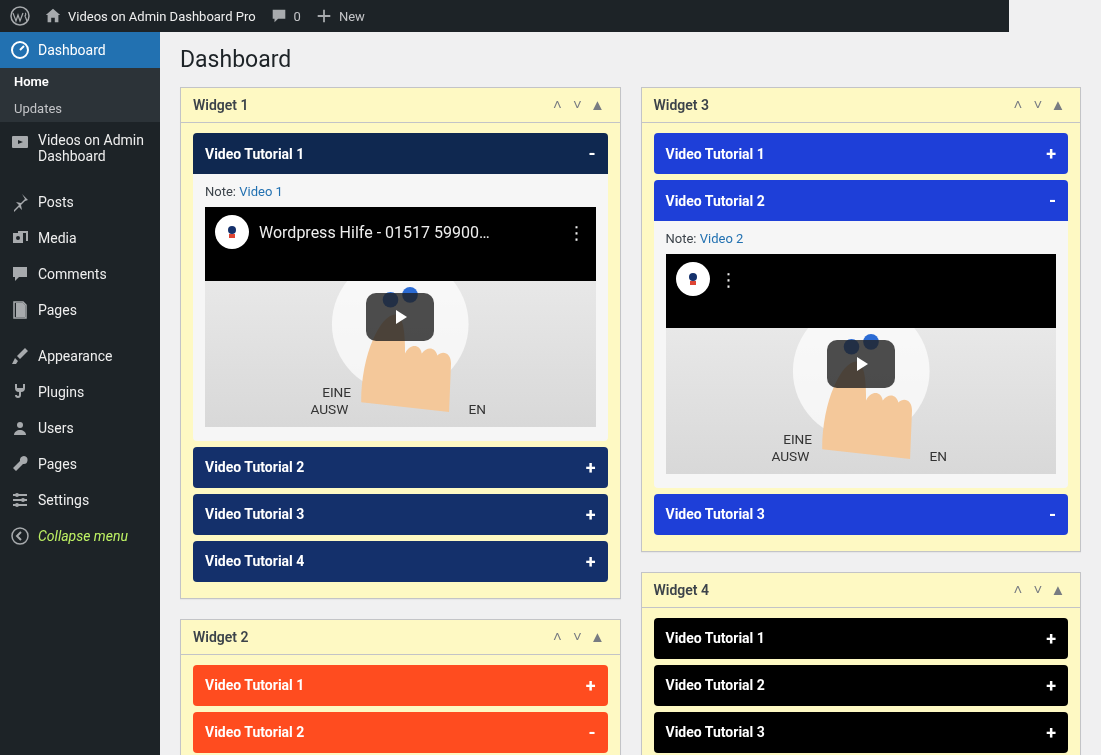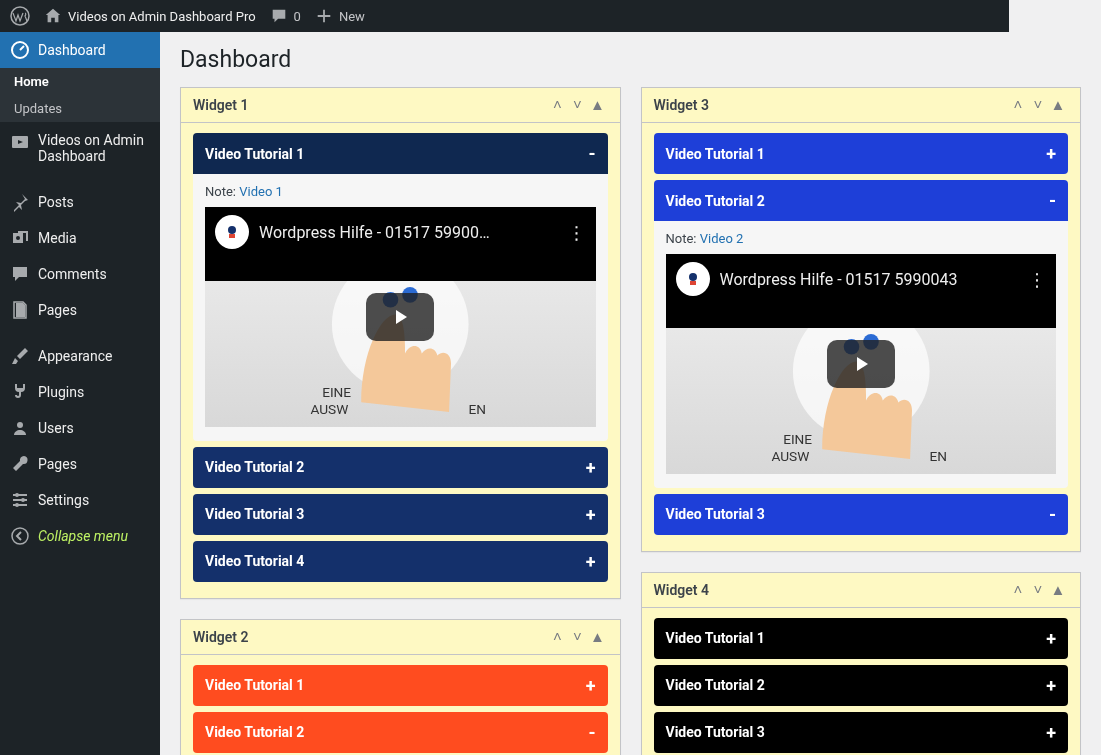"Wordpress Hilfe - 01517 5990043" div.video-title { html: <div>Wordpress Hilfe - 01517 5990043</div> -> none }
